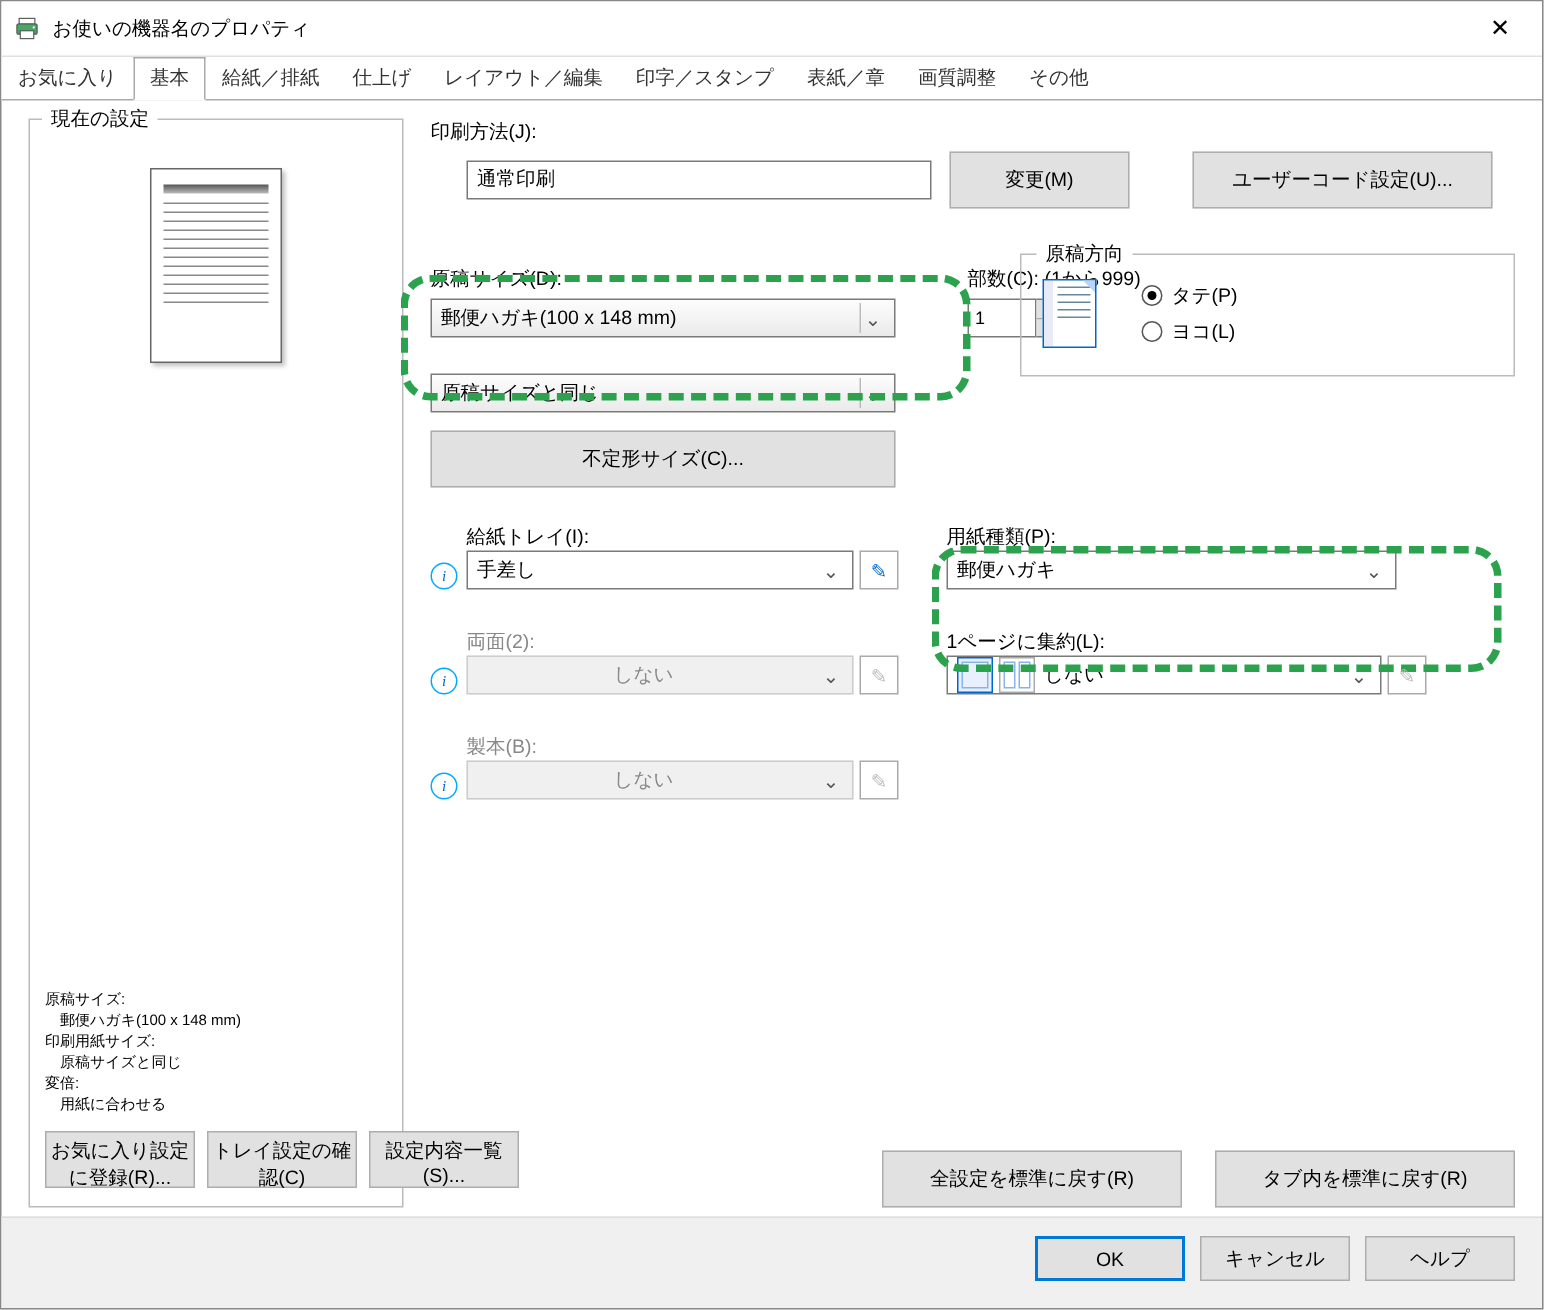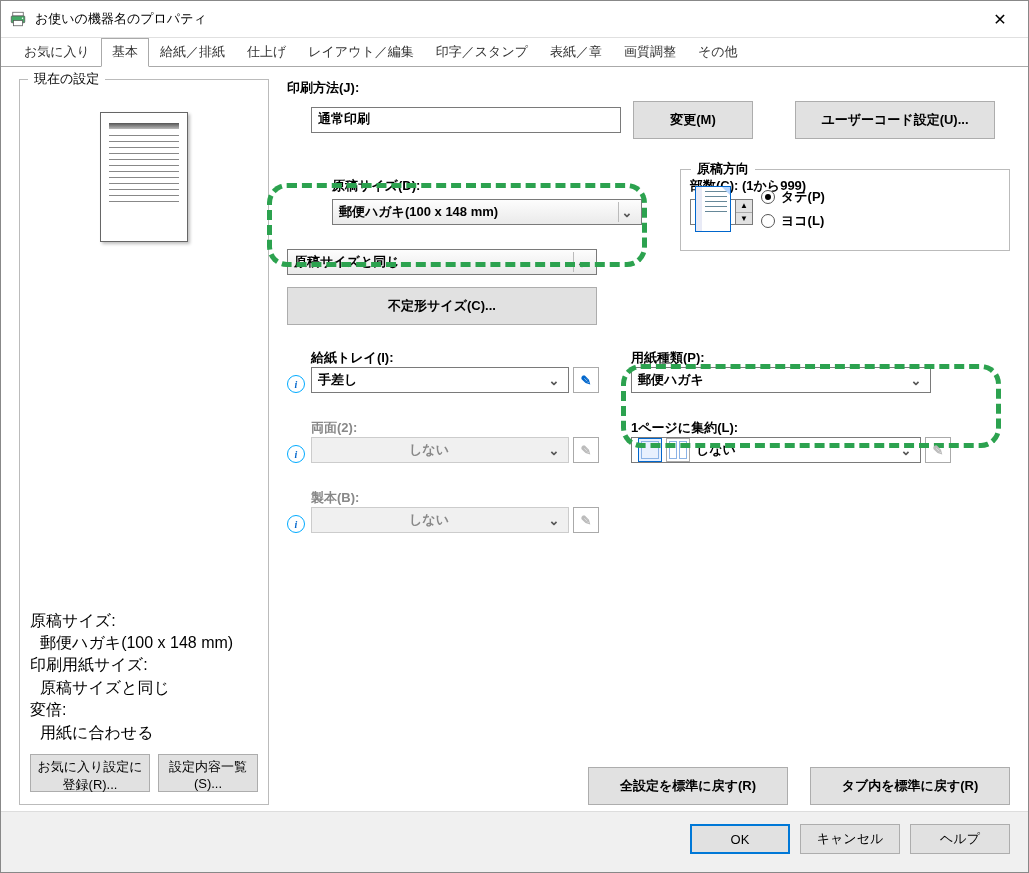"お気に入り" .tabs { padding-left: 12px -> 0 }
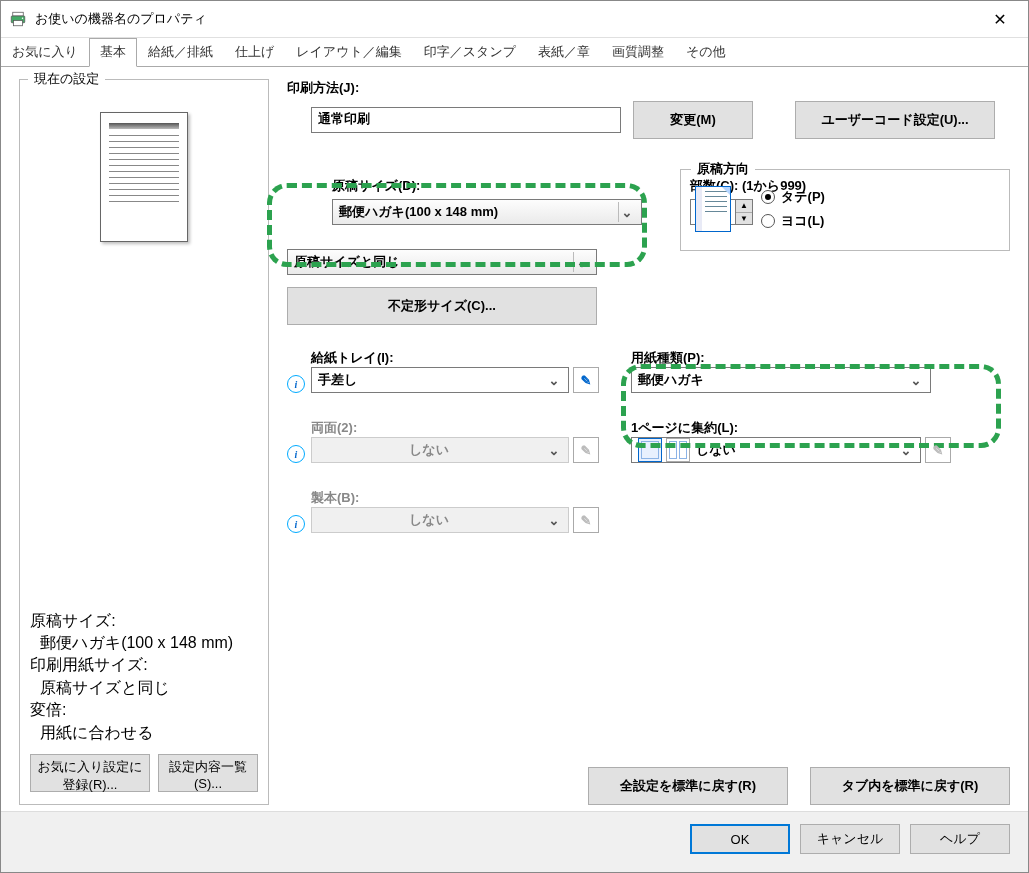"印刷方法(J):" .content { font-weight: bold -> none }
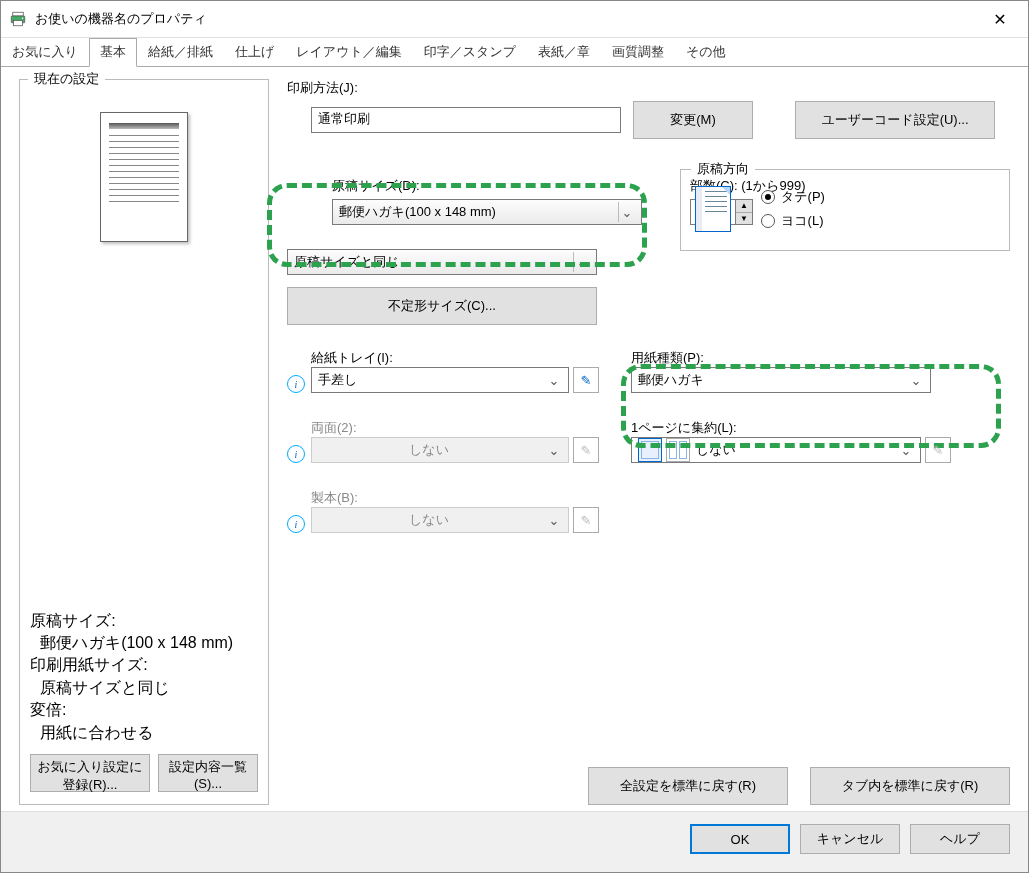"原稿サイズ(D):" div { margin-left: 45px -> none }
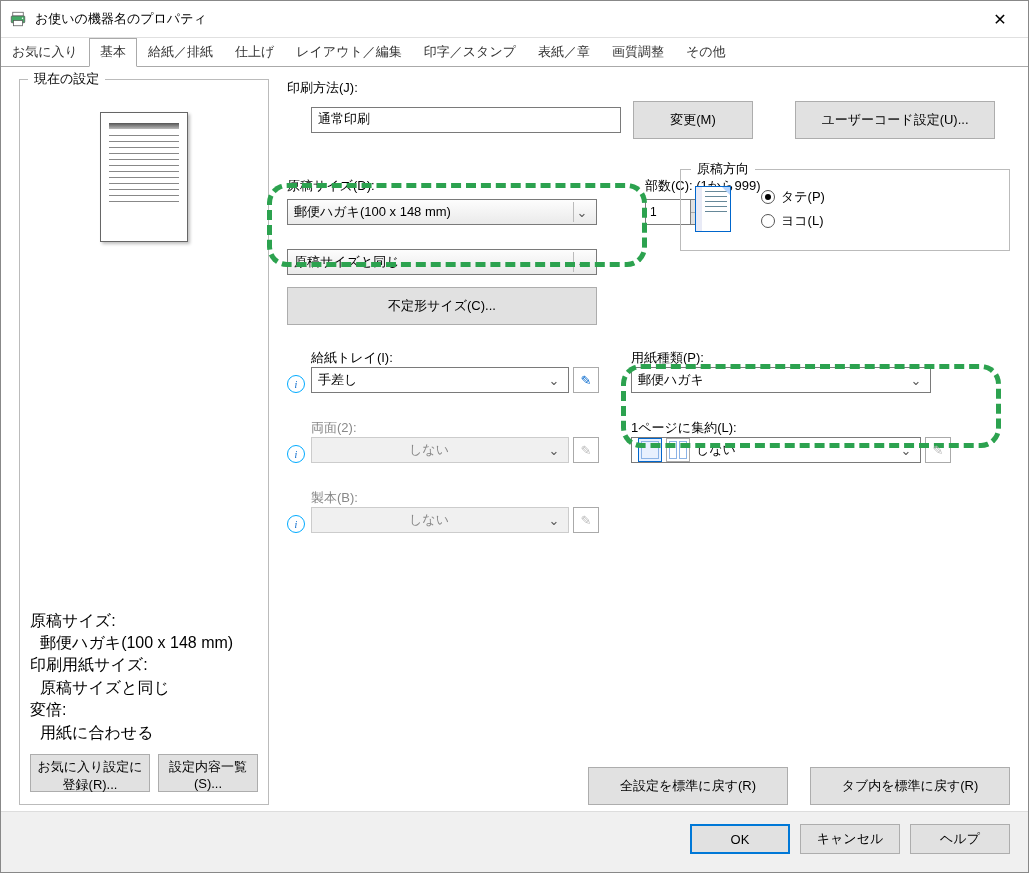"原稿サイズ:" .side-info { font-size: 16px -> 10px }
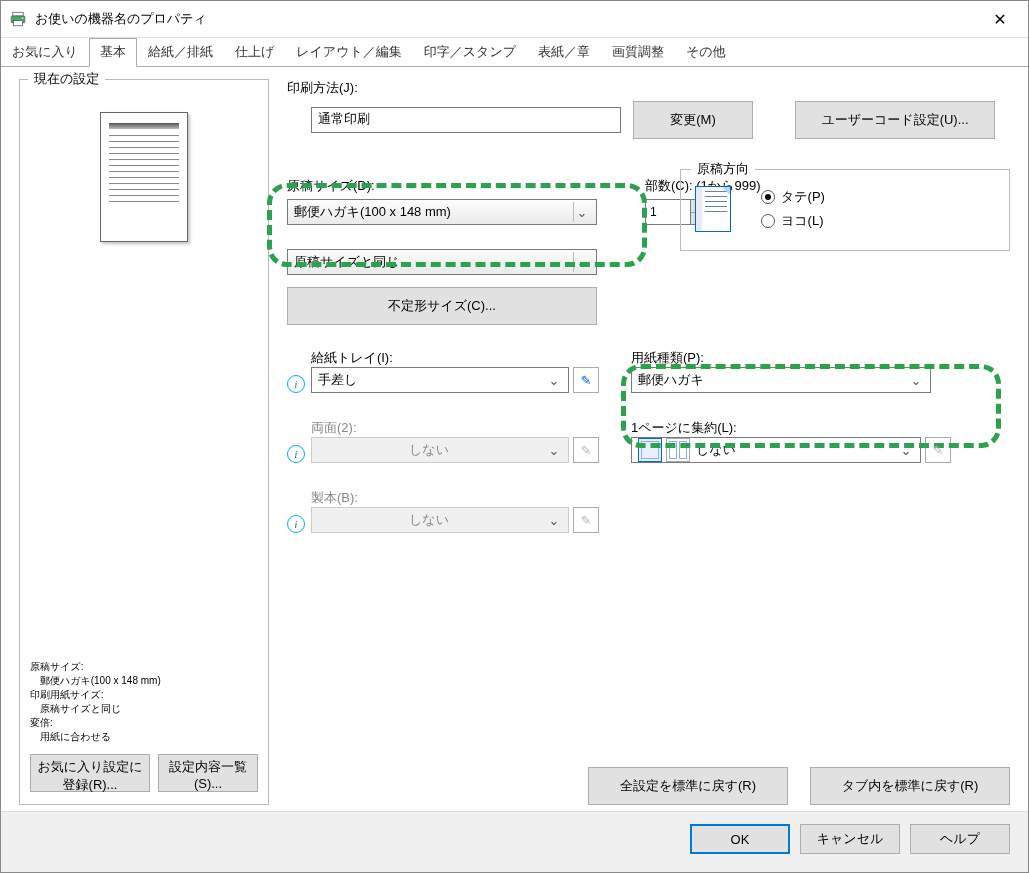"トレイ設定の確認(C)" button.btn { html: none -> <button>トレイ設定の確認(C)</button> }
